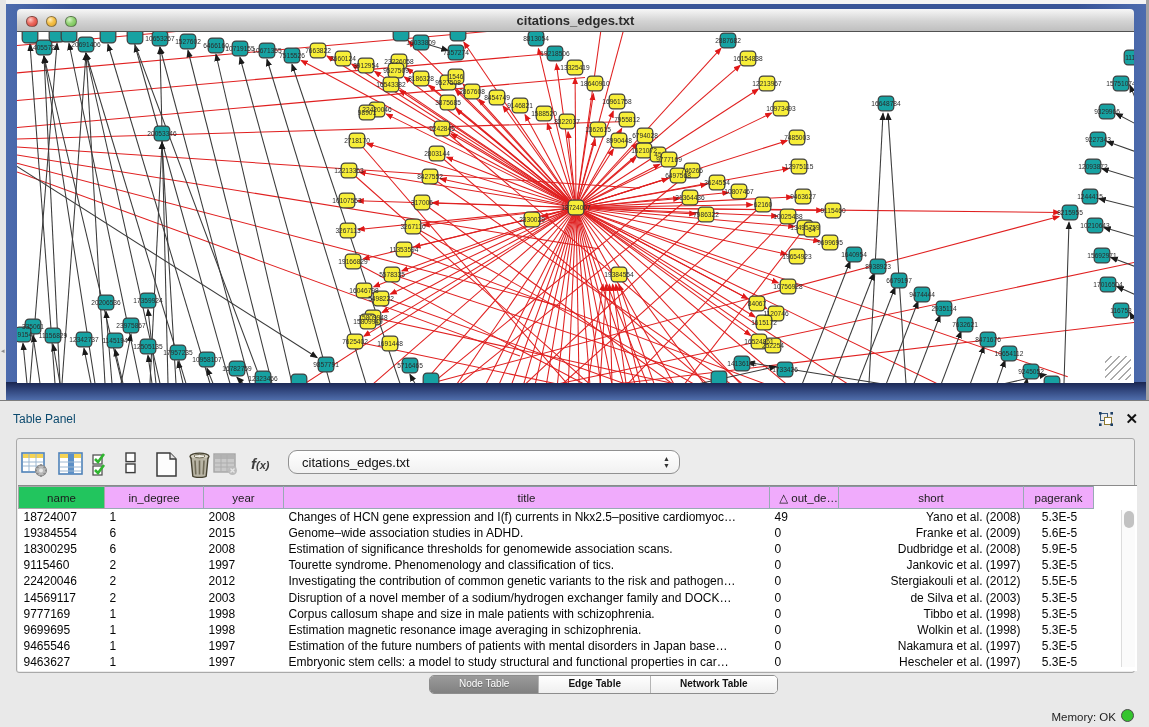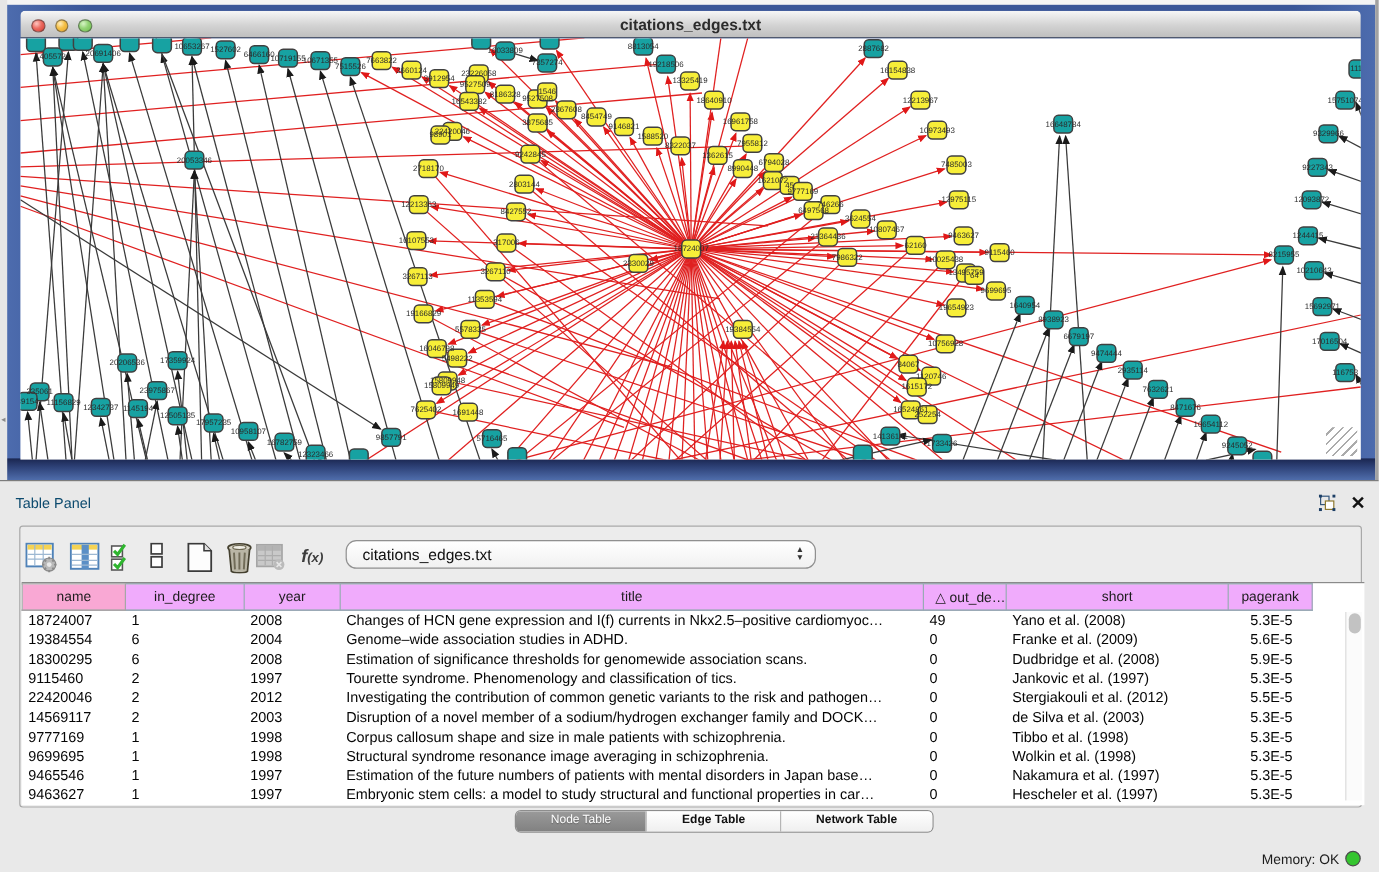"name" th.c1 { background: #f9a8d4 -> #22c55e }
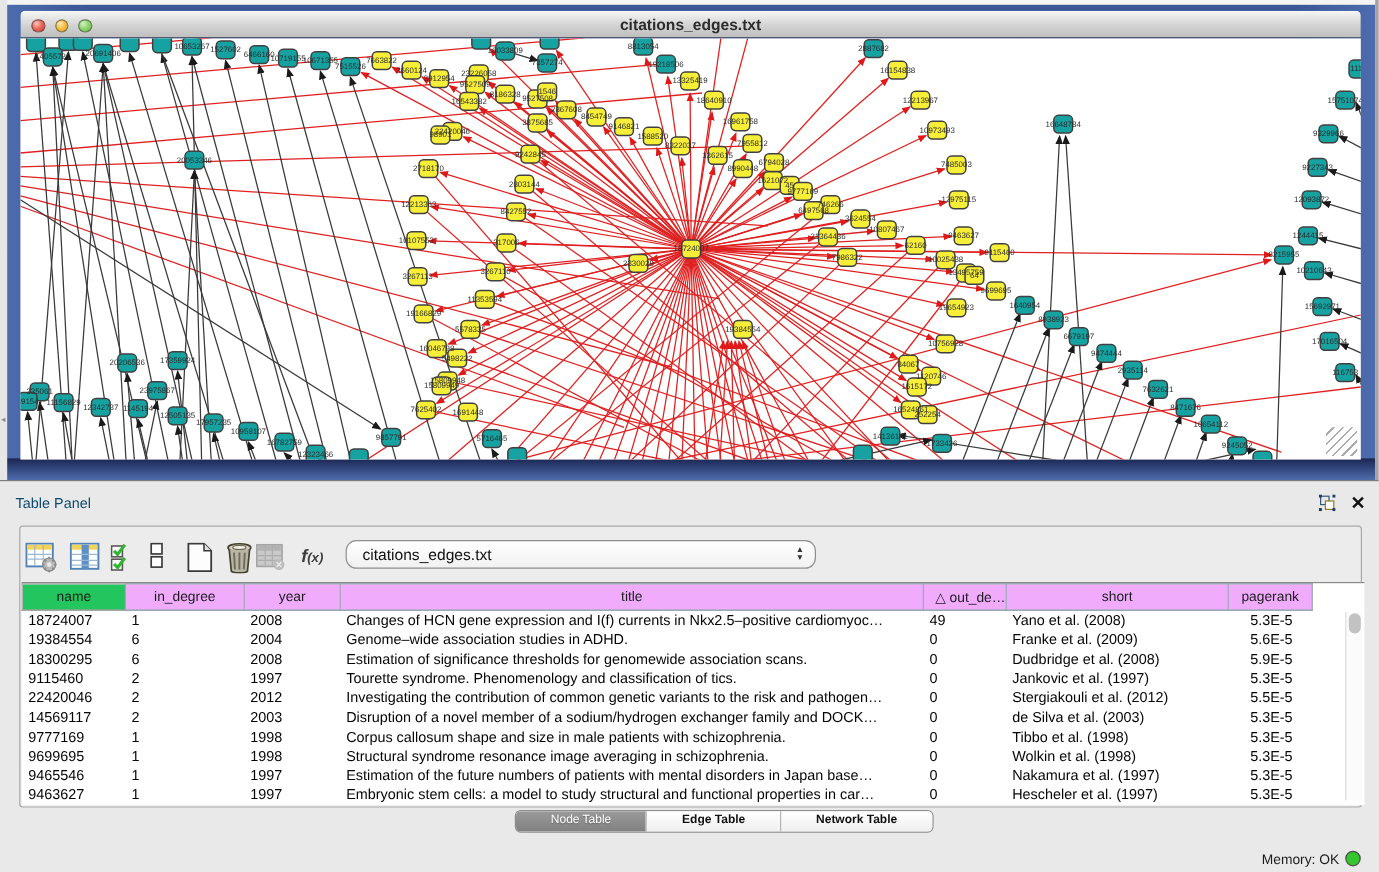"Yano et al. (2008)" td.c6 { text-align: left -> right }
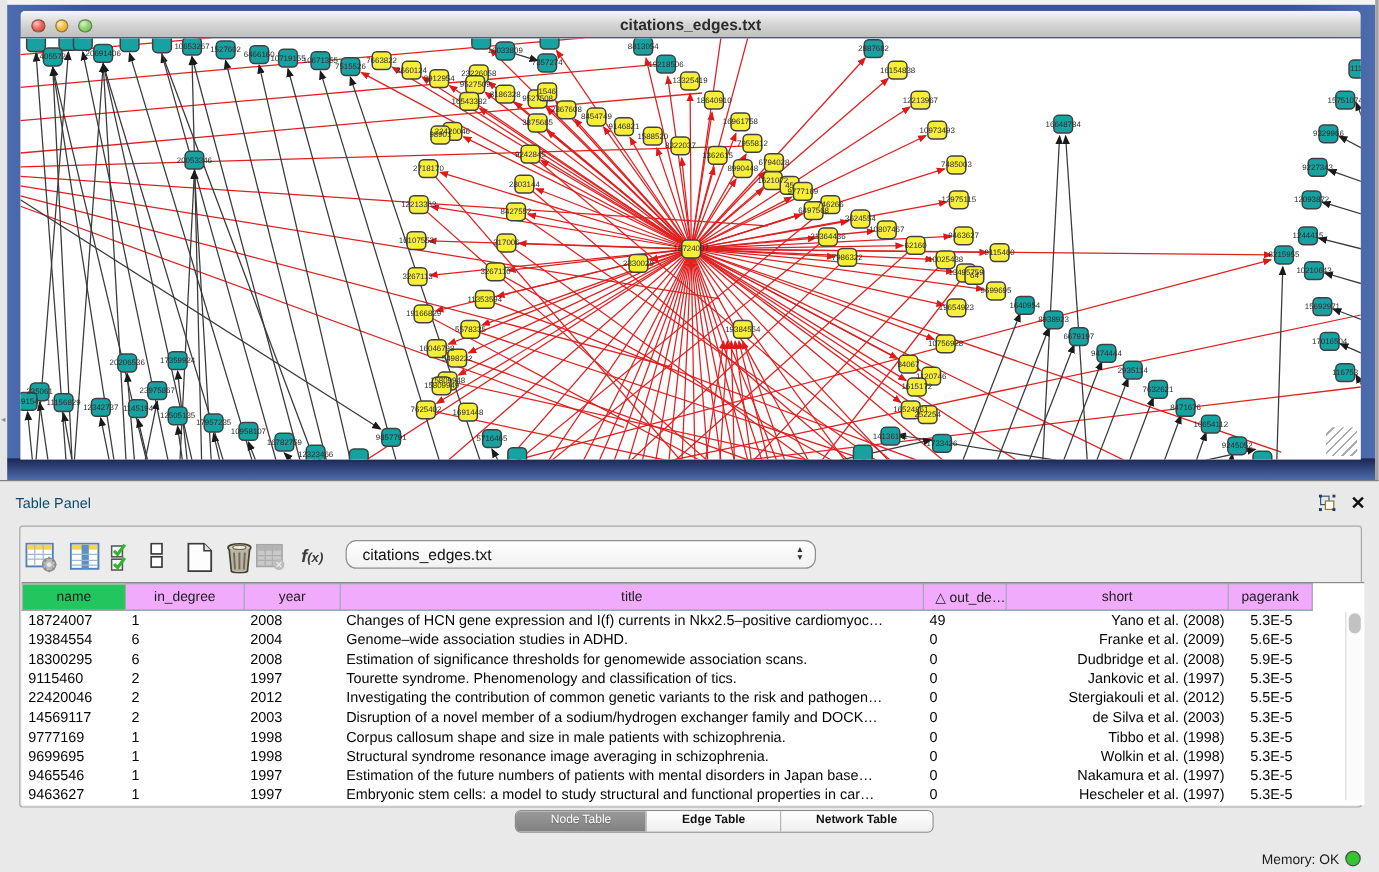"2004" td.c3 { text: 2004 -> 2015 }
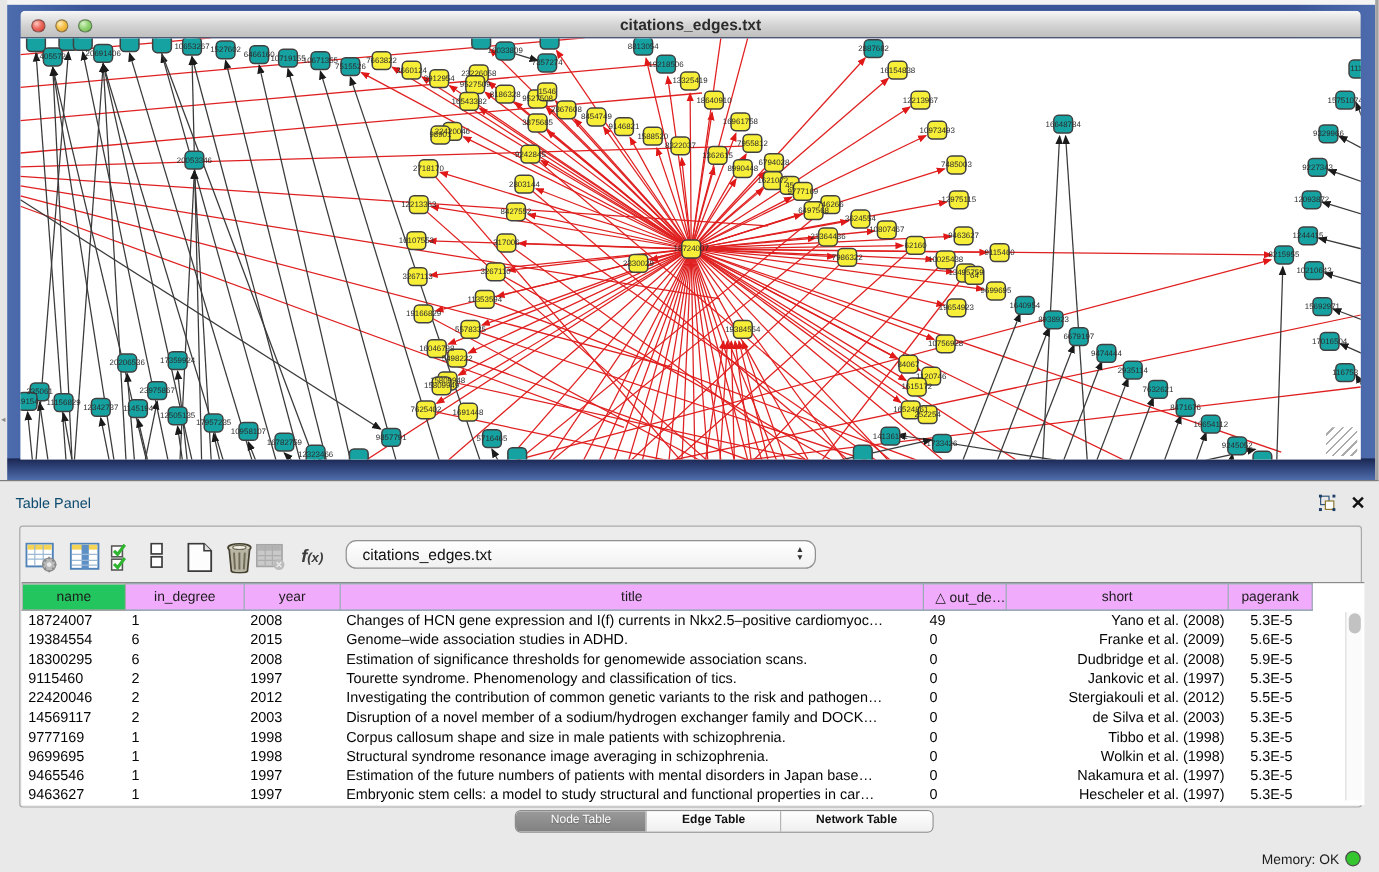"Structural syndrome resonance image" td.c4 { text: Structural syndrome -> Estimation magnetic }
